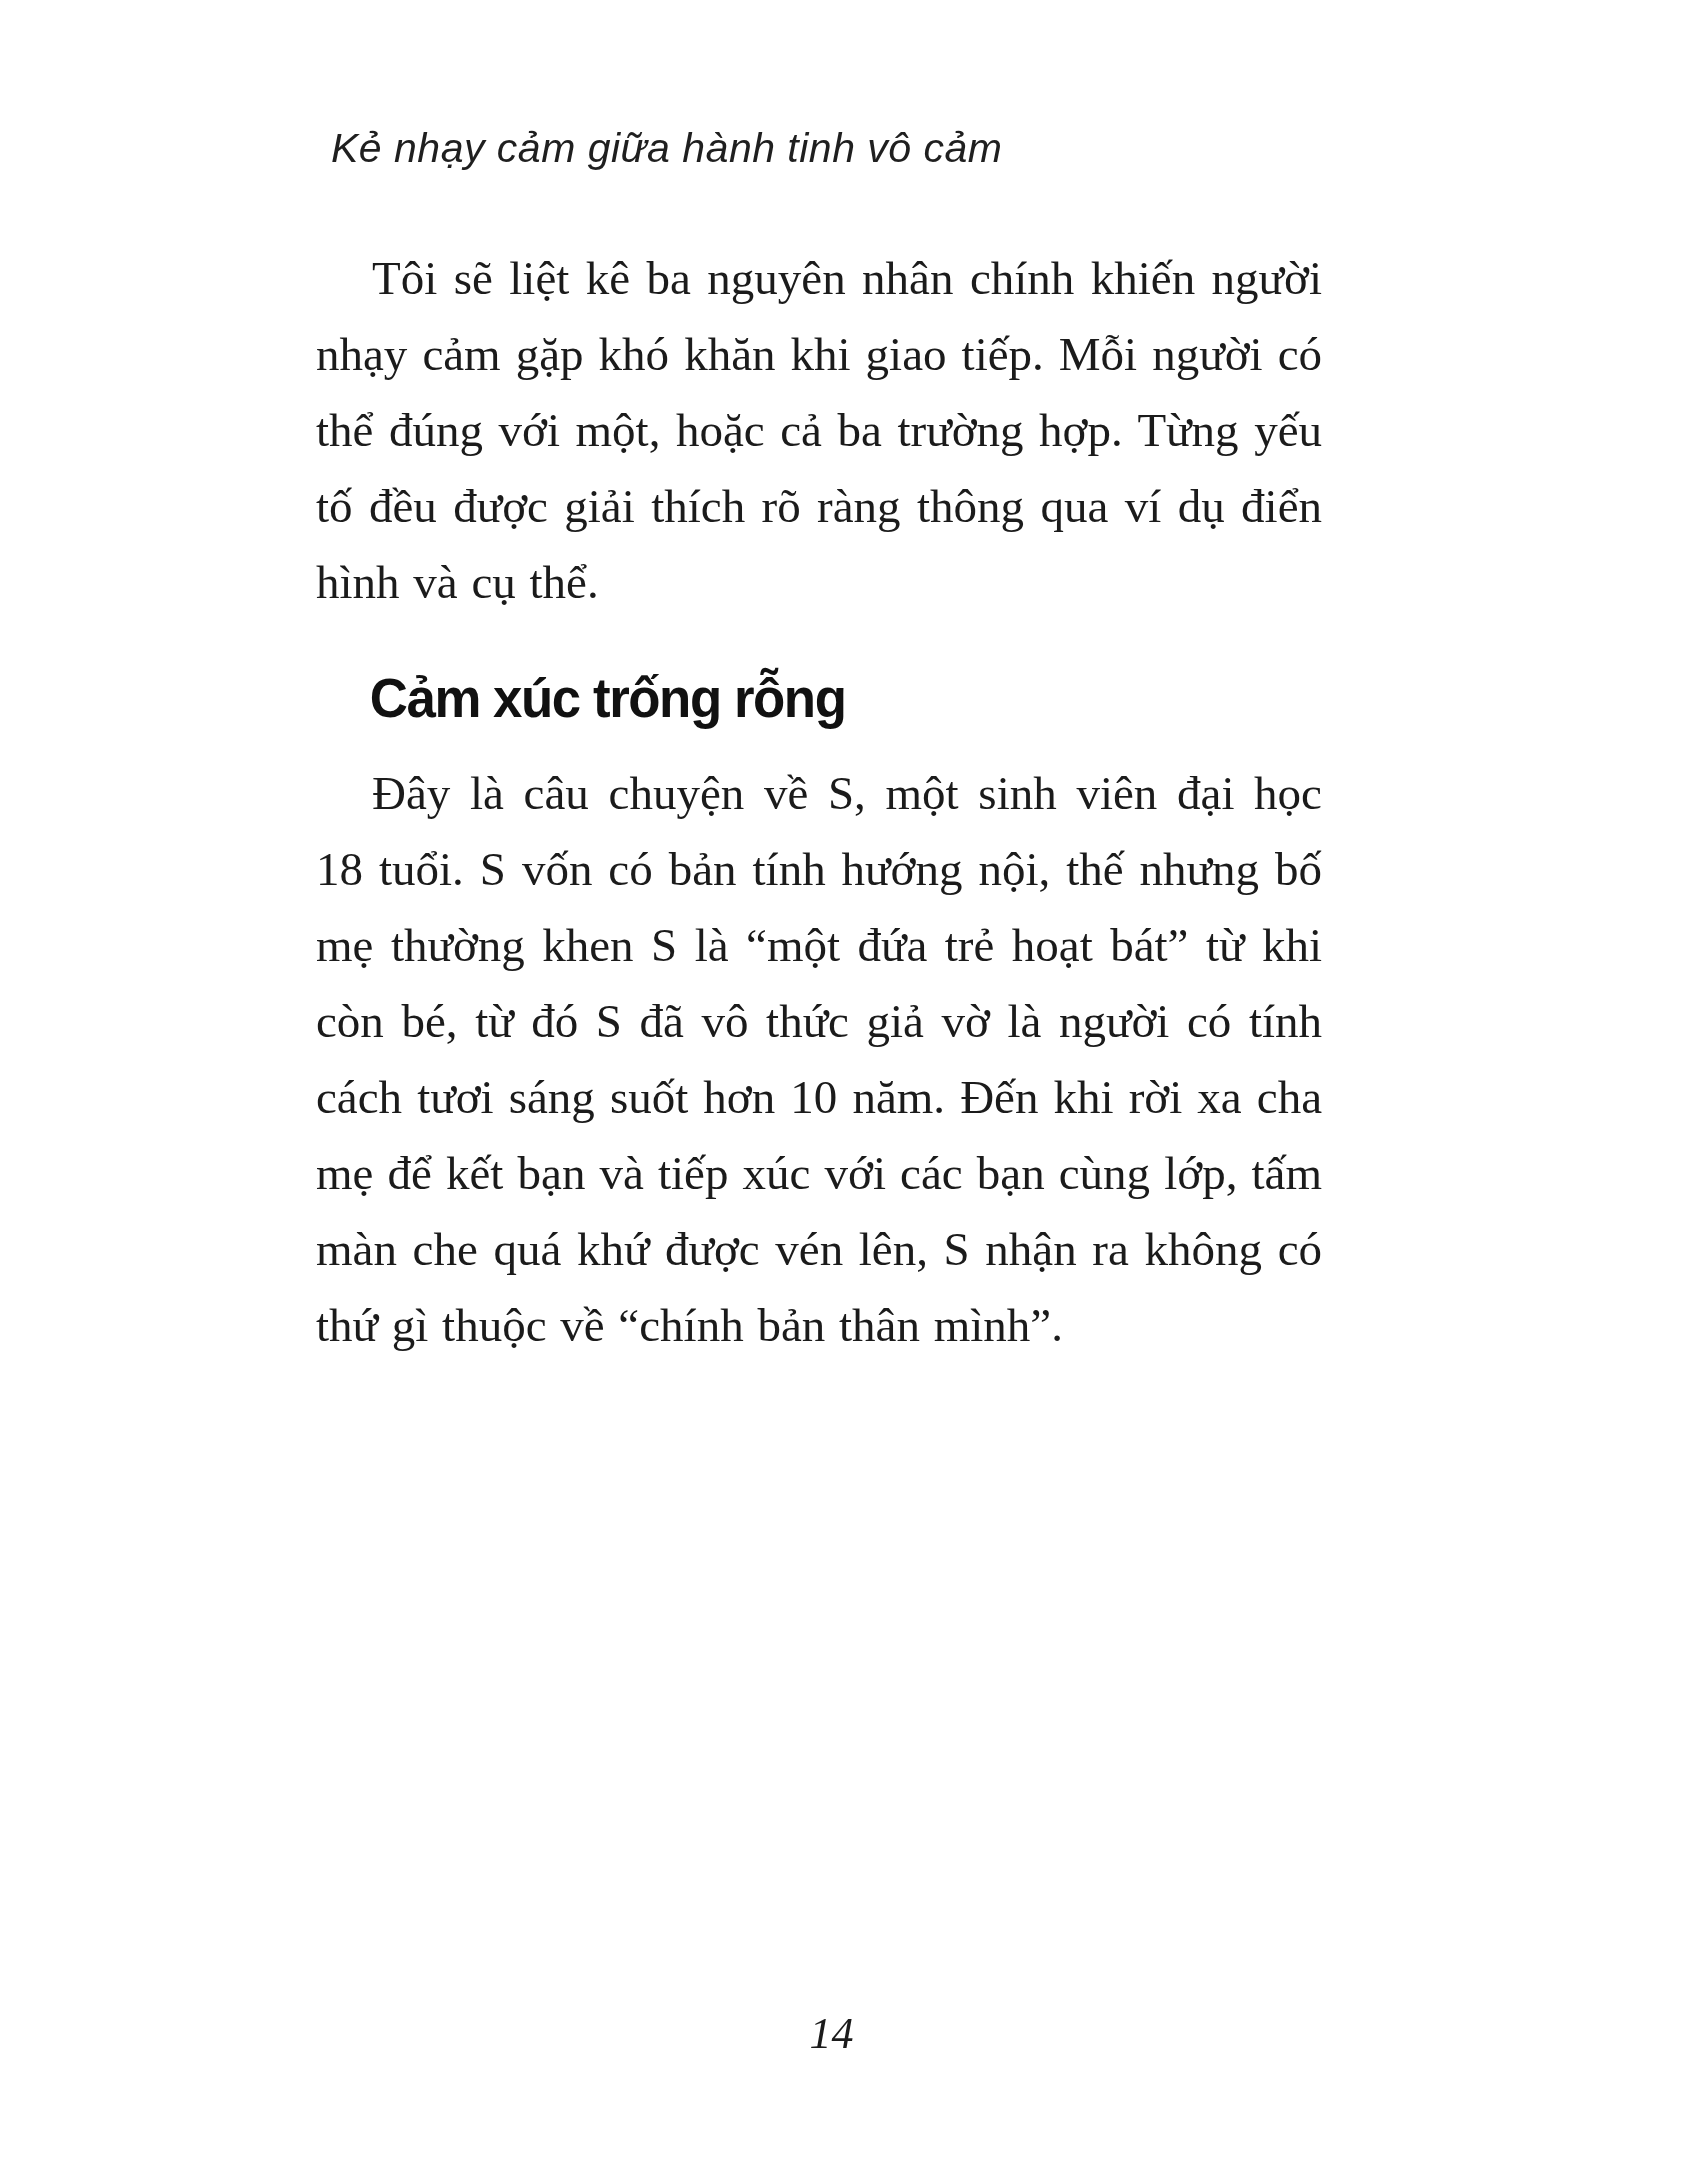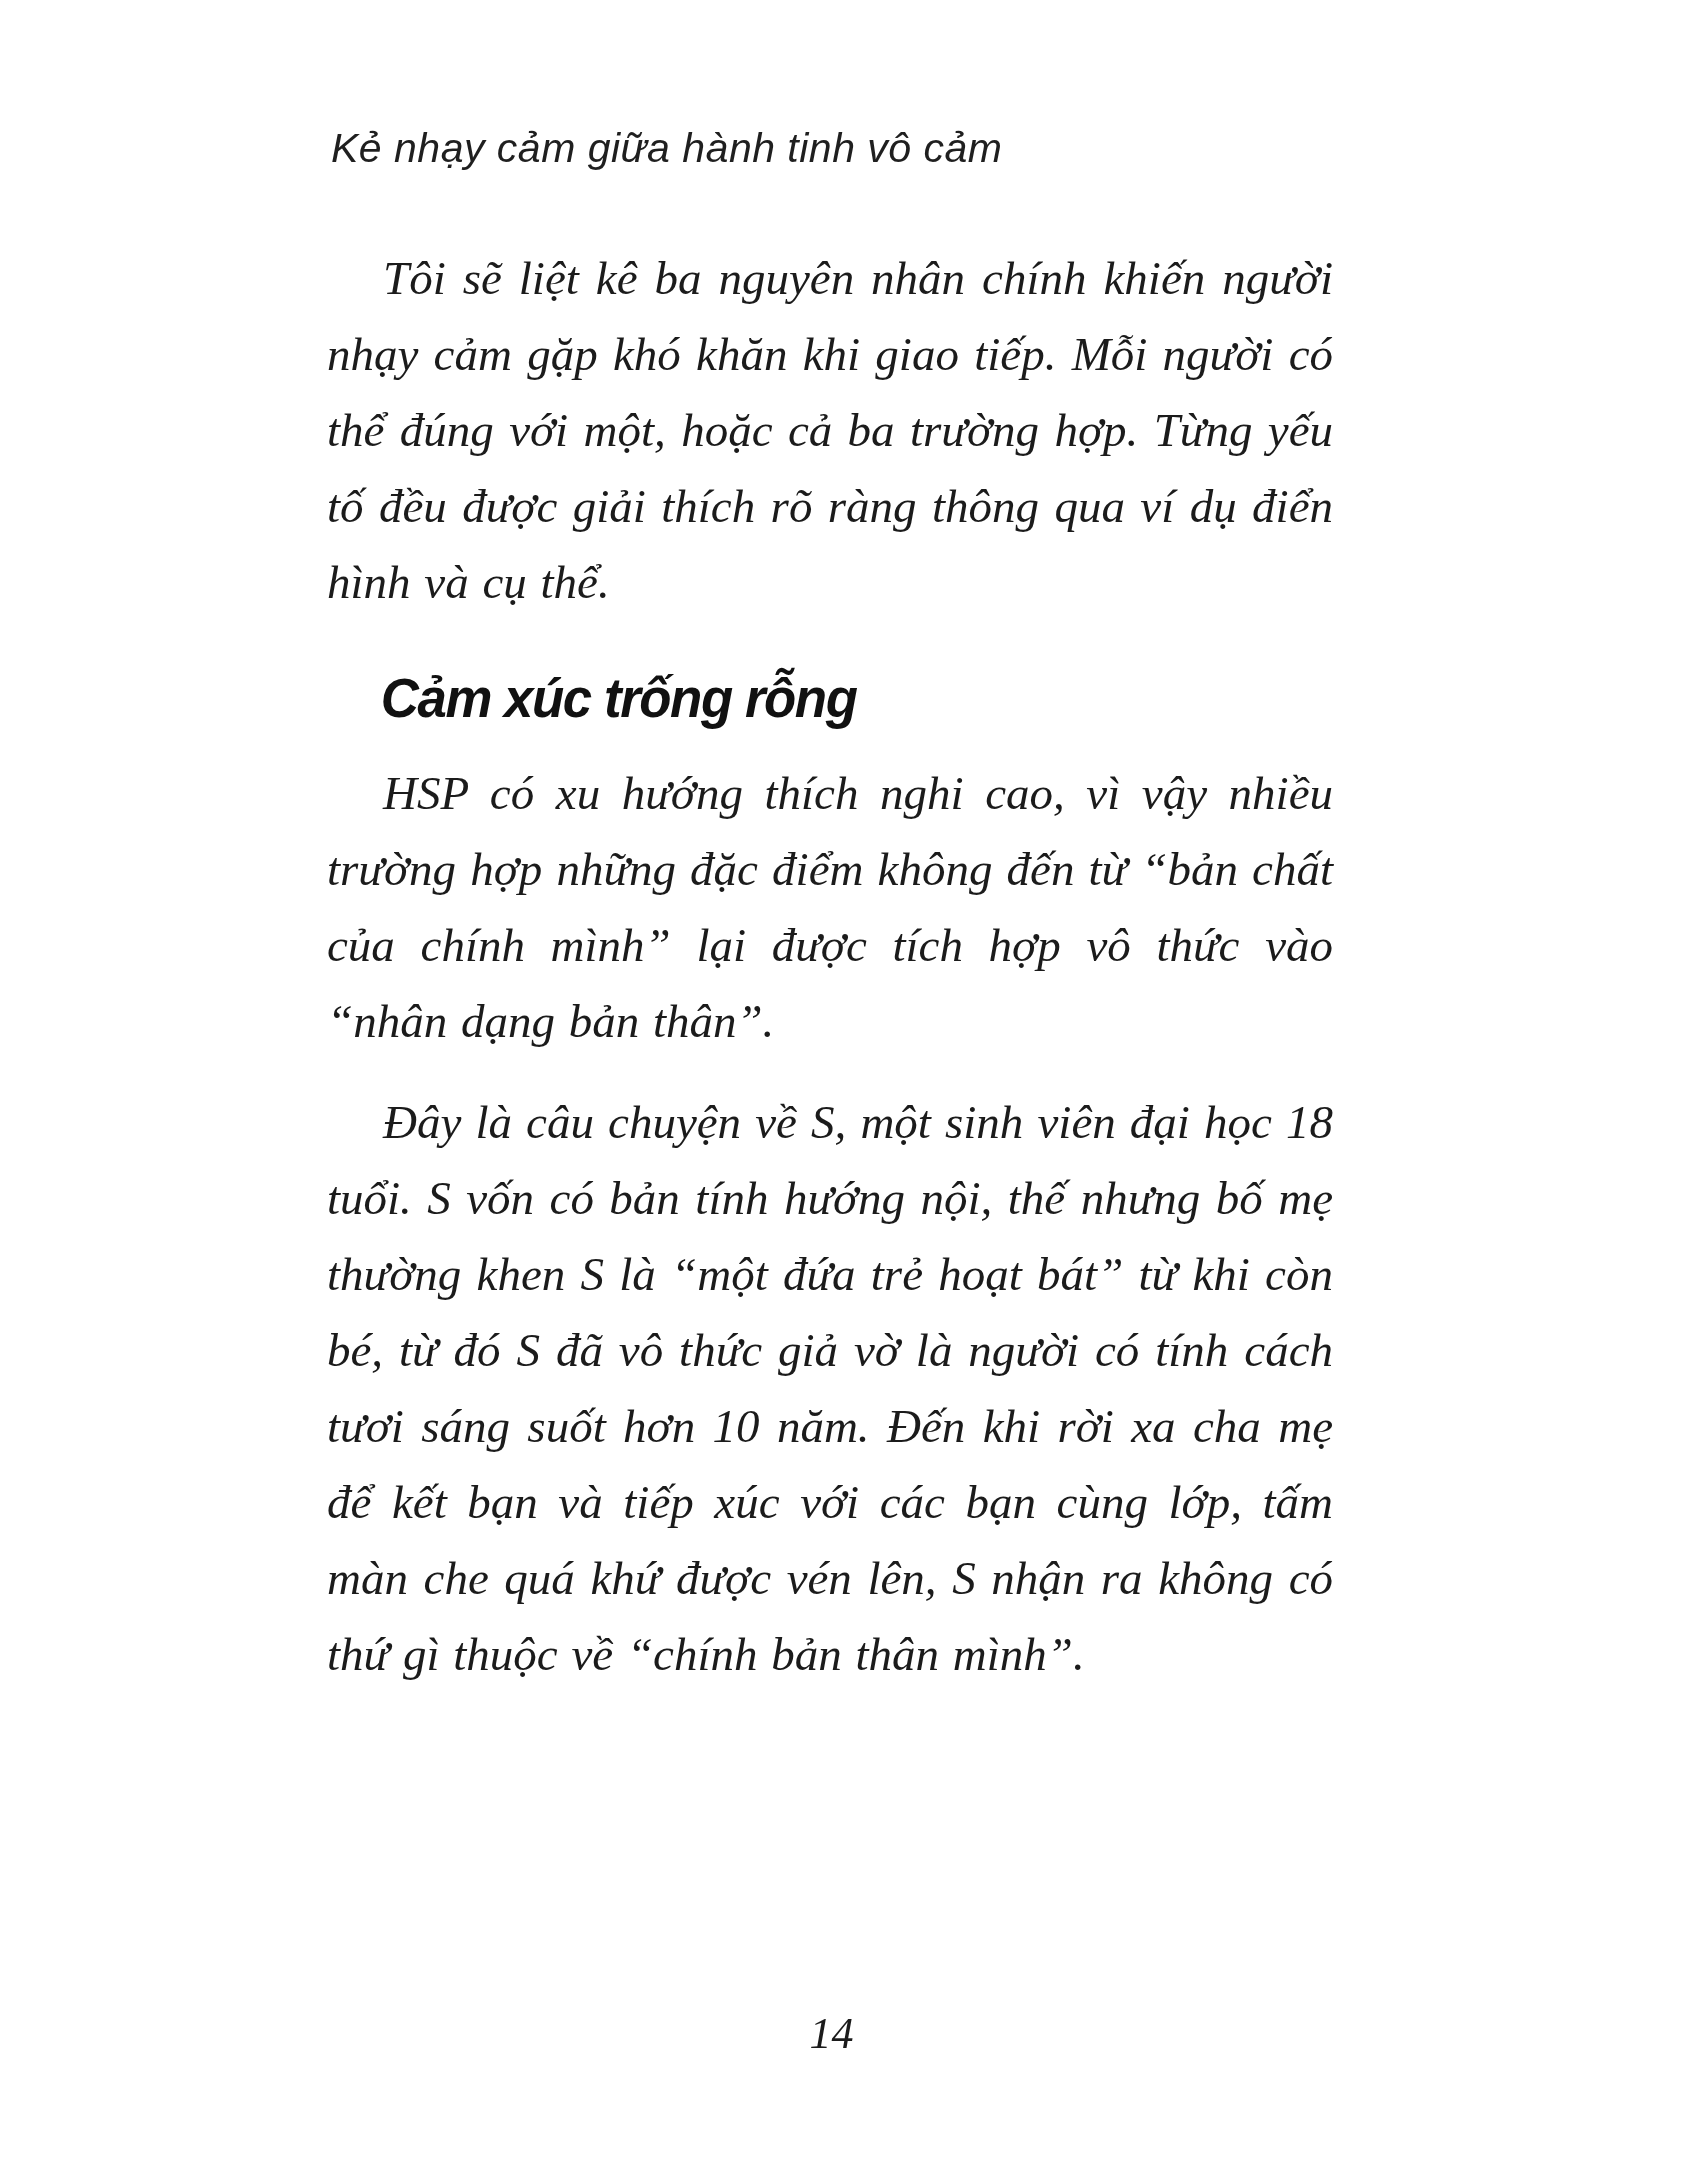"Tôi sẽ liệt kê ba" .text-block { font-style: italic -> none; left: 327px -> 316px }
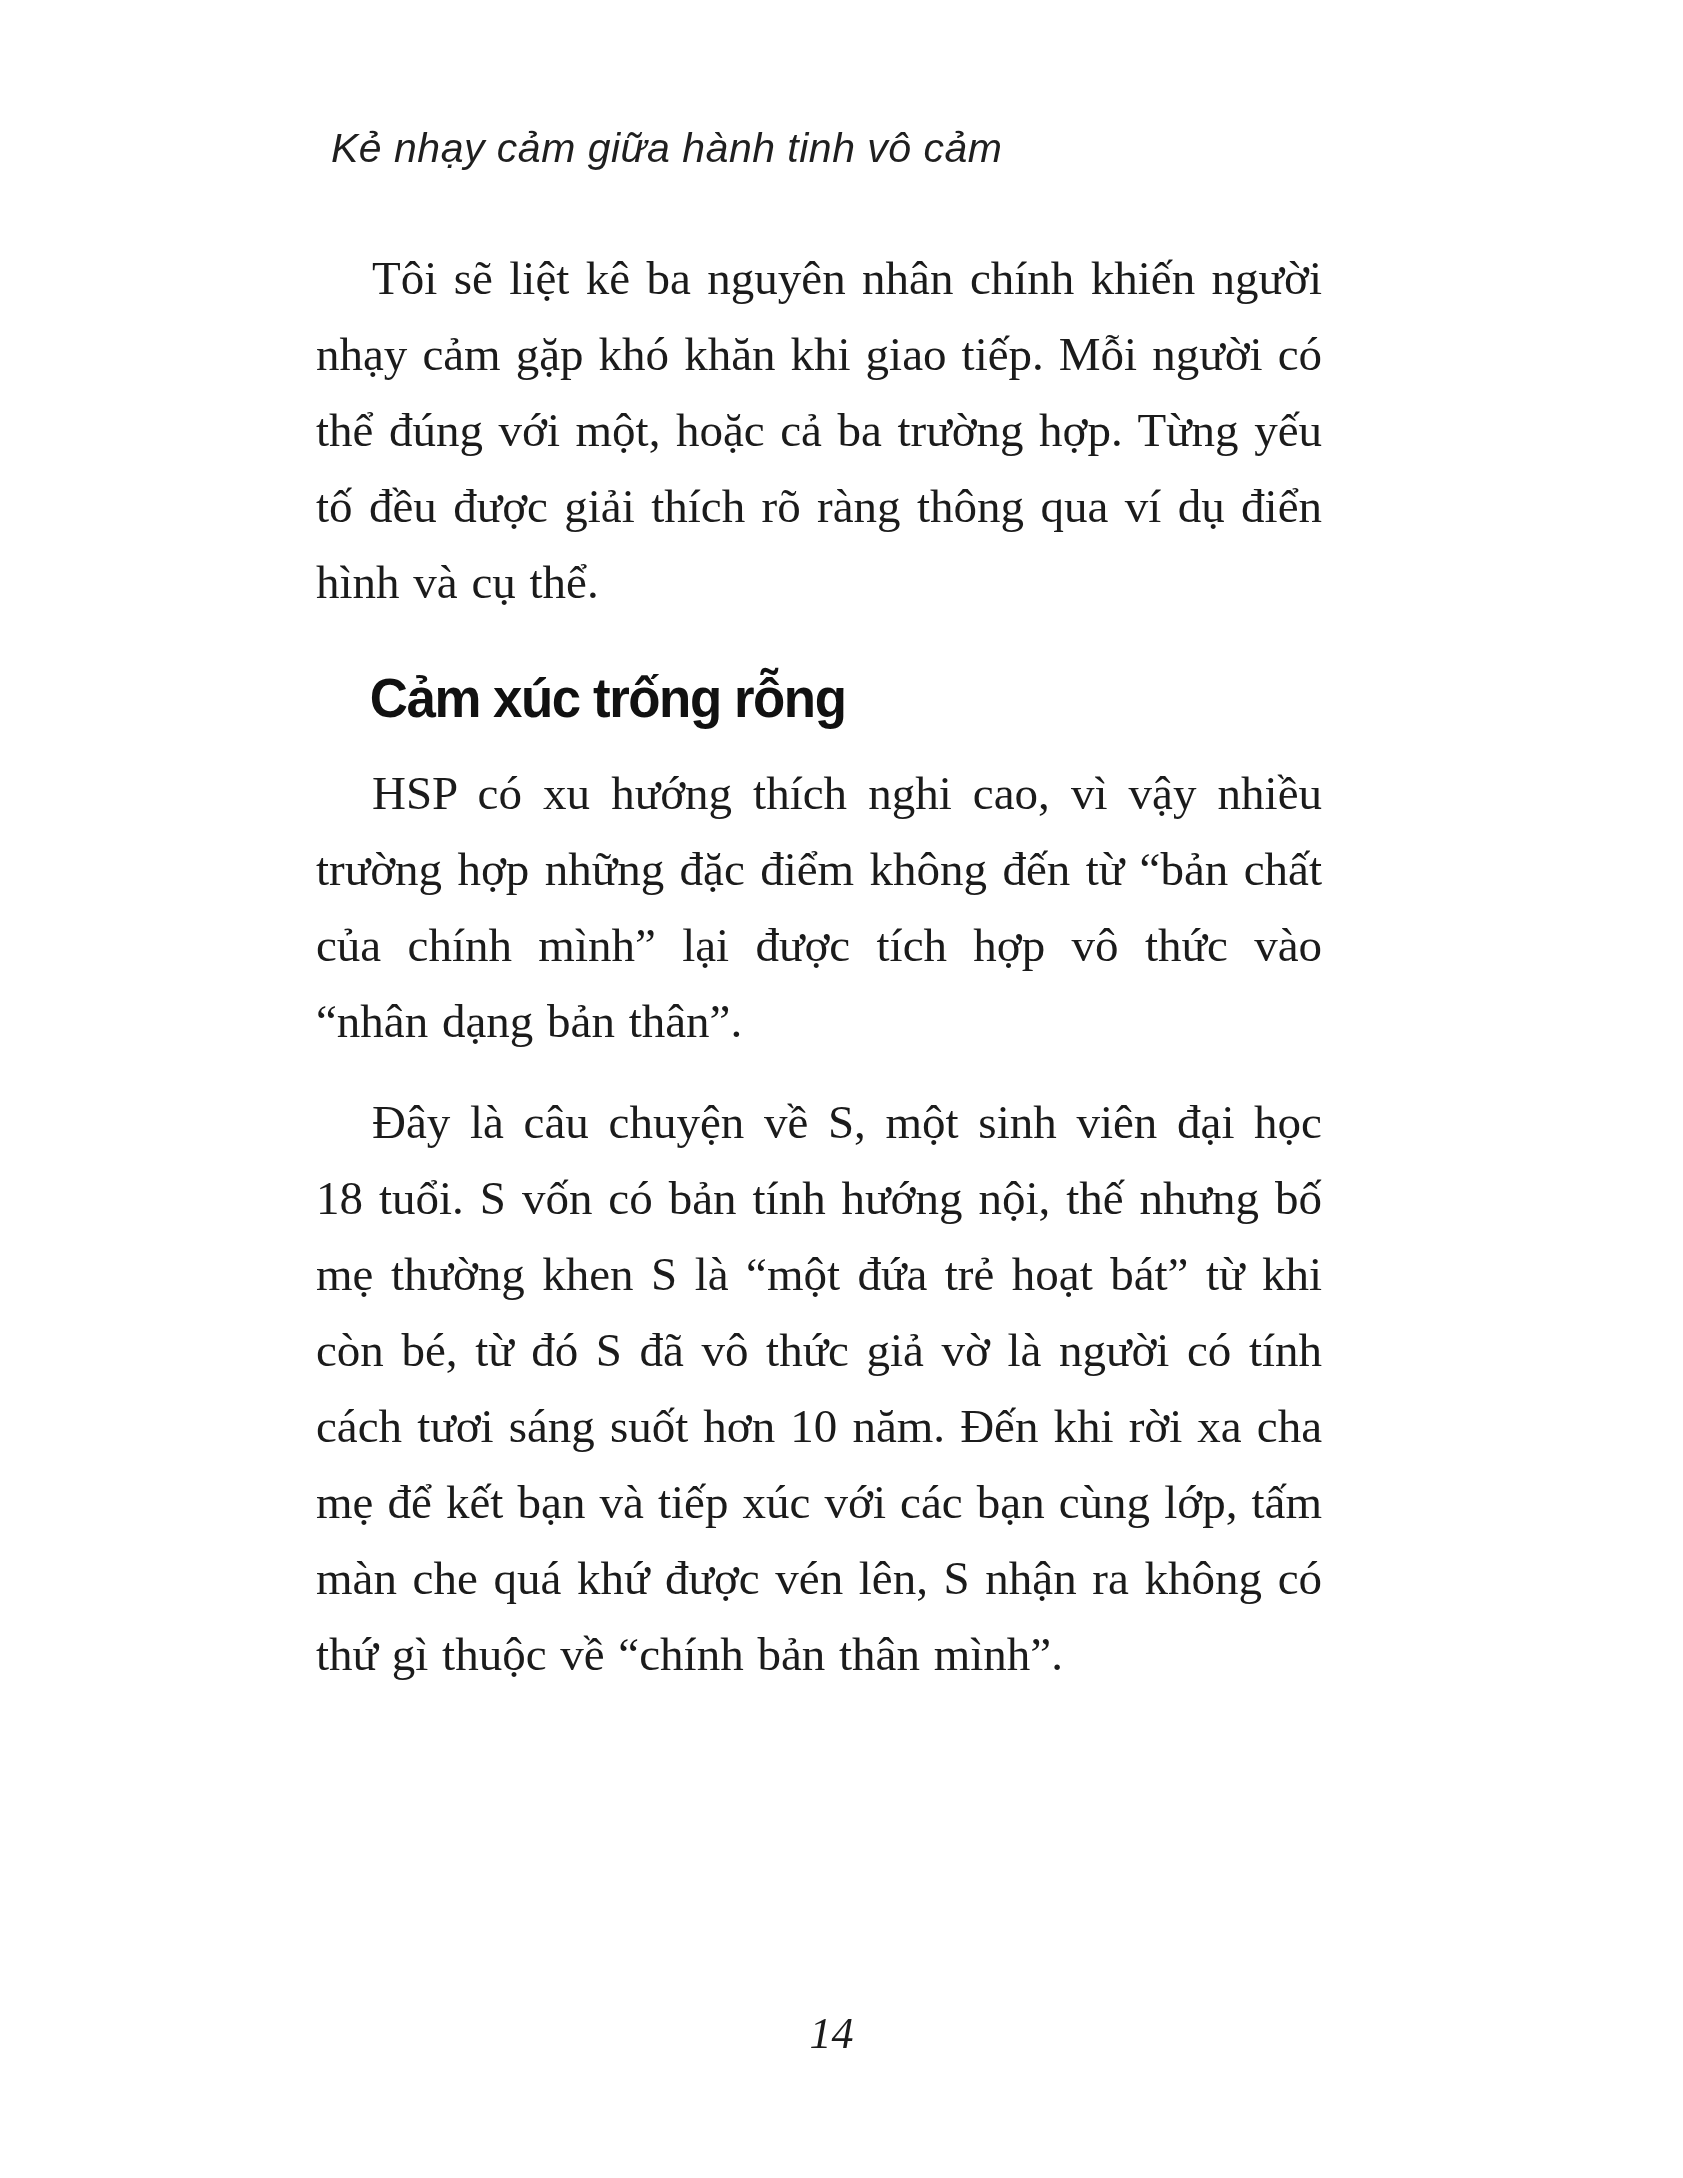"HSP có xu hướng thích" p.body-para { html: <p>HSP có xu hướng thích nghi cao, vì vậy nhiều trường hợp những đặc điểm không đến từ “bản chất của chính mình” lại được tích hợp vô thức vào “nhân dạng bản thân”.</p> -> none }
